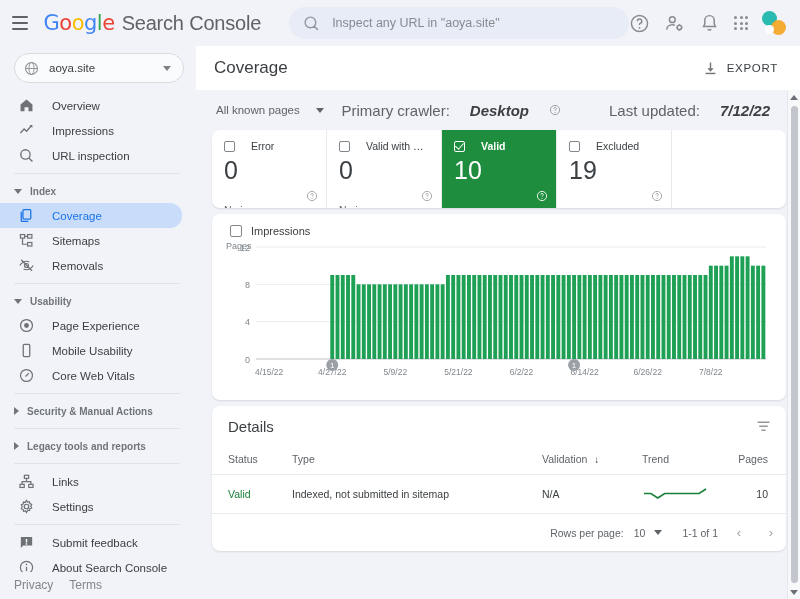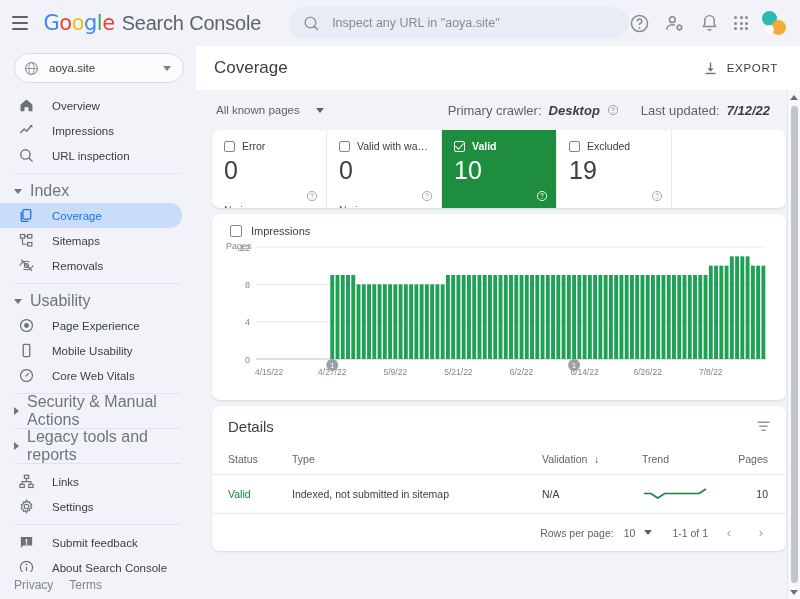"Primary crawler:" .metarow { font-size: 13px -> 15px; gap: 7px -> 20px }
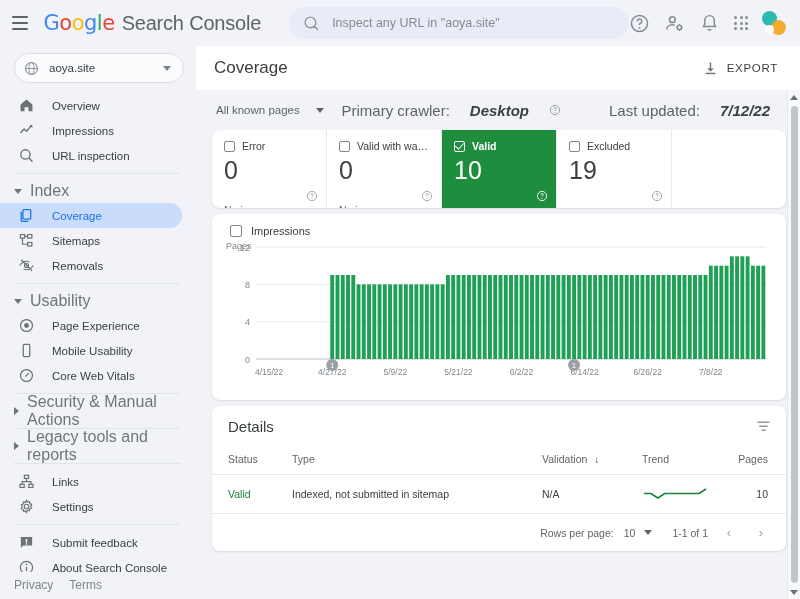"Error" .statcard .cbrow { gap: 7px -> 16px }
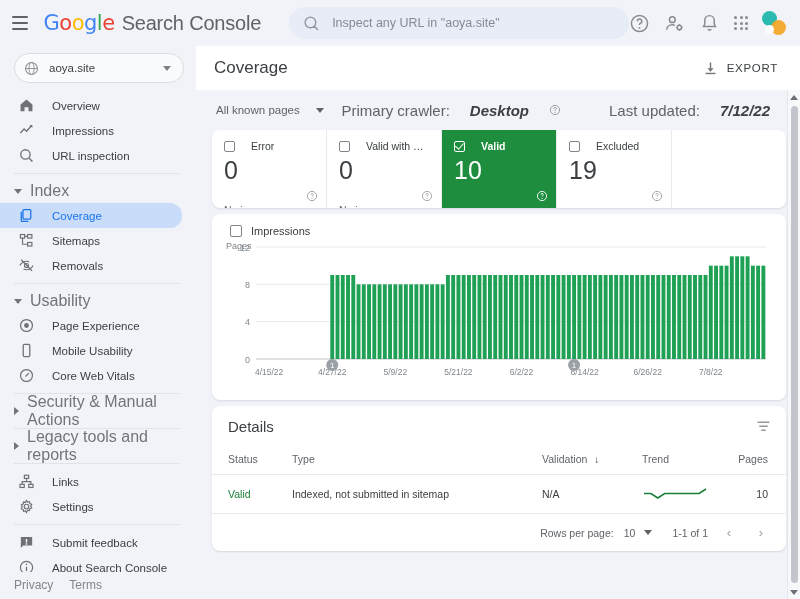"Index" .navgroup .gl { font-size: 16px -> 10px; font-weight: none -> bold }
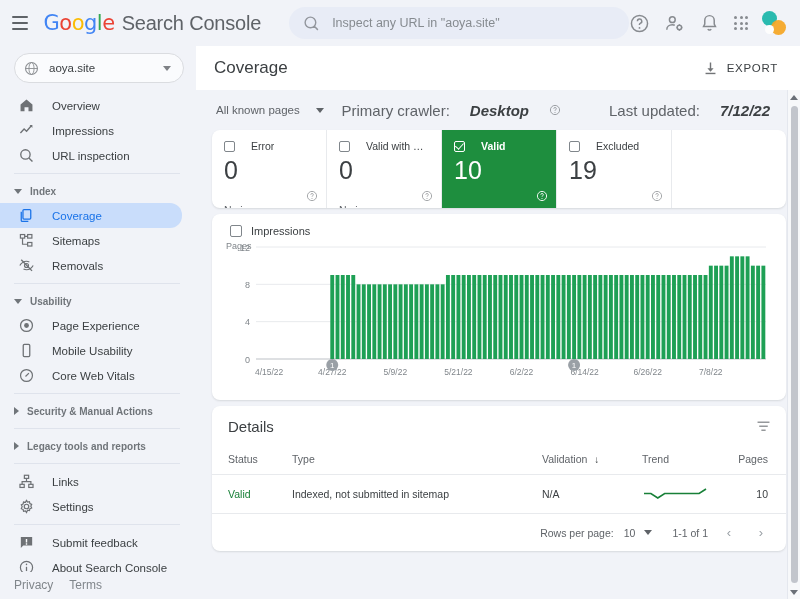"Rows per page:" .paginator { padding-right: 14px -> 4px }
